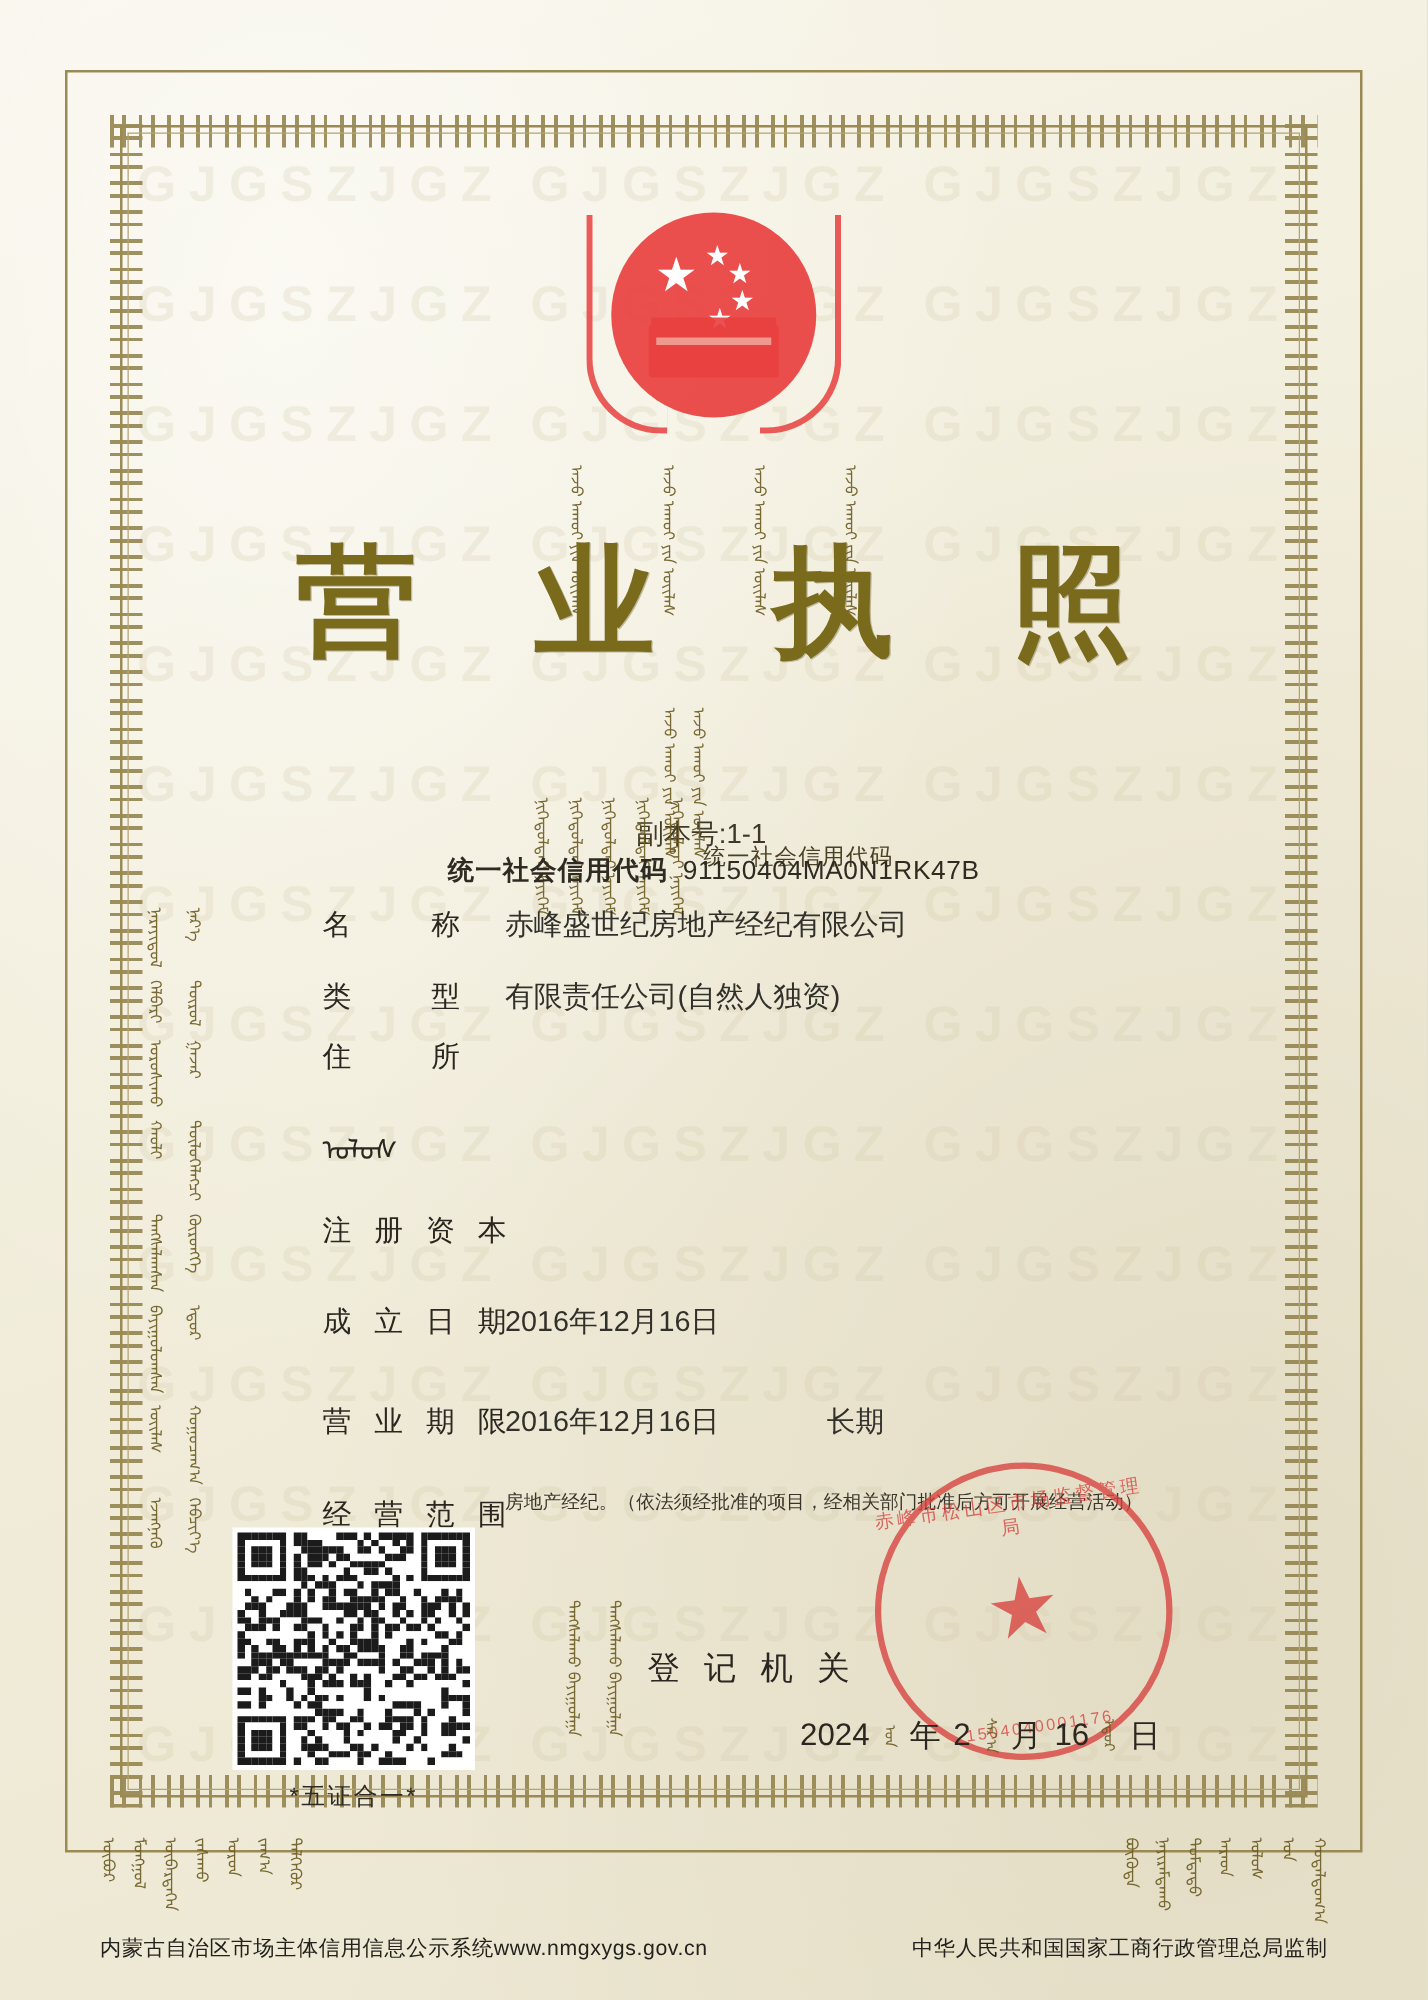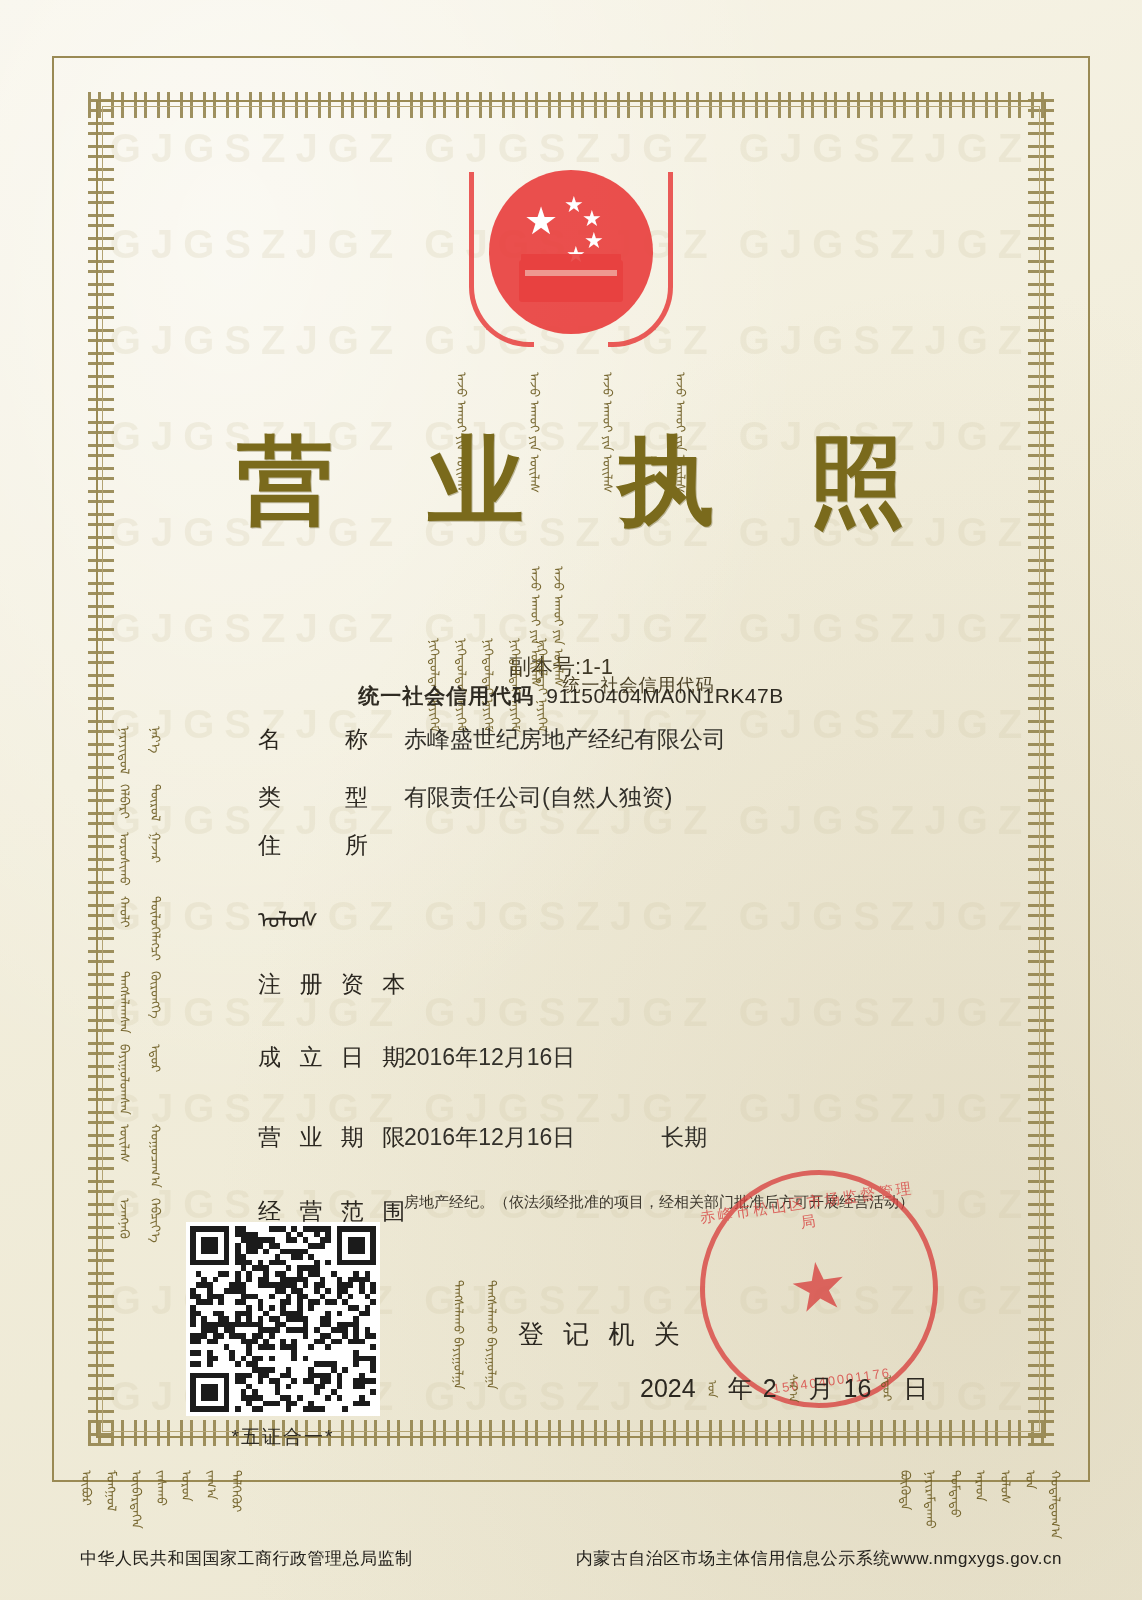"中华人民共和国国家工商行政管理总局监制" span { order: before "内蒙古自治区市场主体信用信息公示系统www.nmgxygs.gov.cn" -> after "内蒙古自治区市场主体信用信息公示系统www.nmgxygs.gov.cn" }
